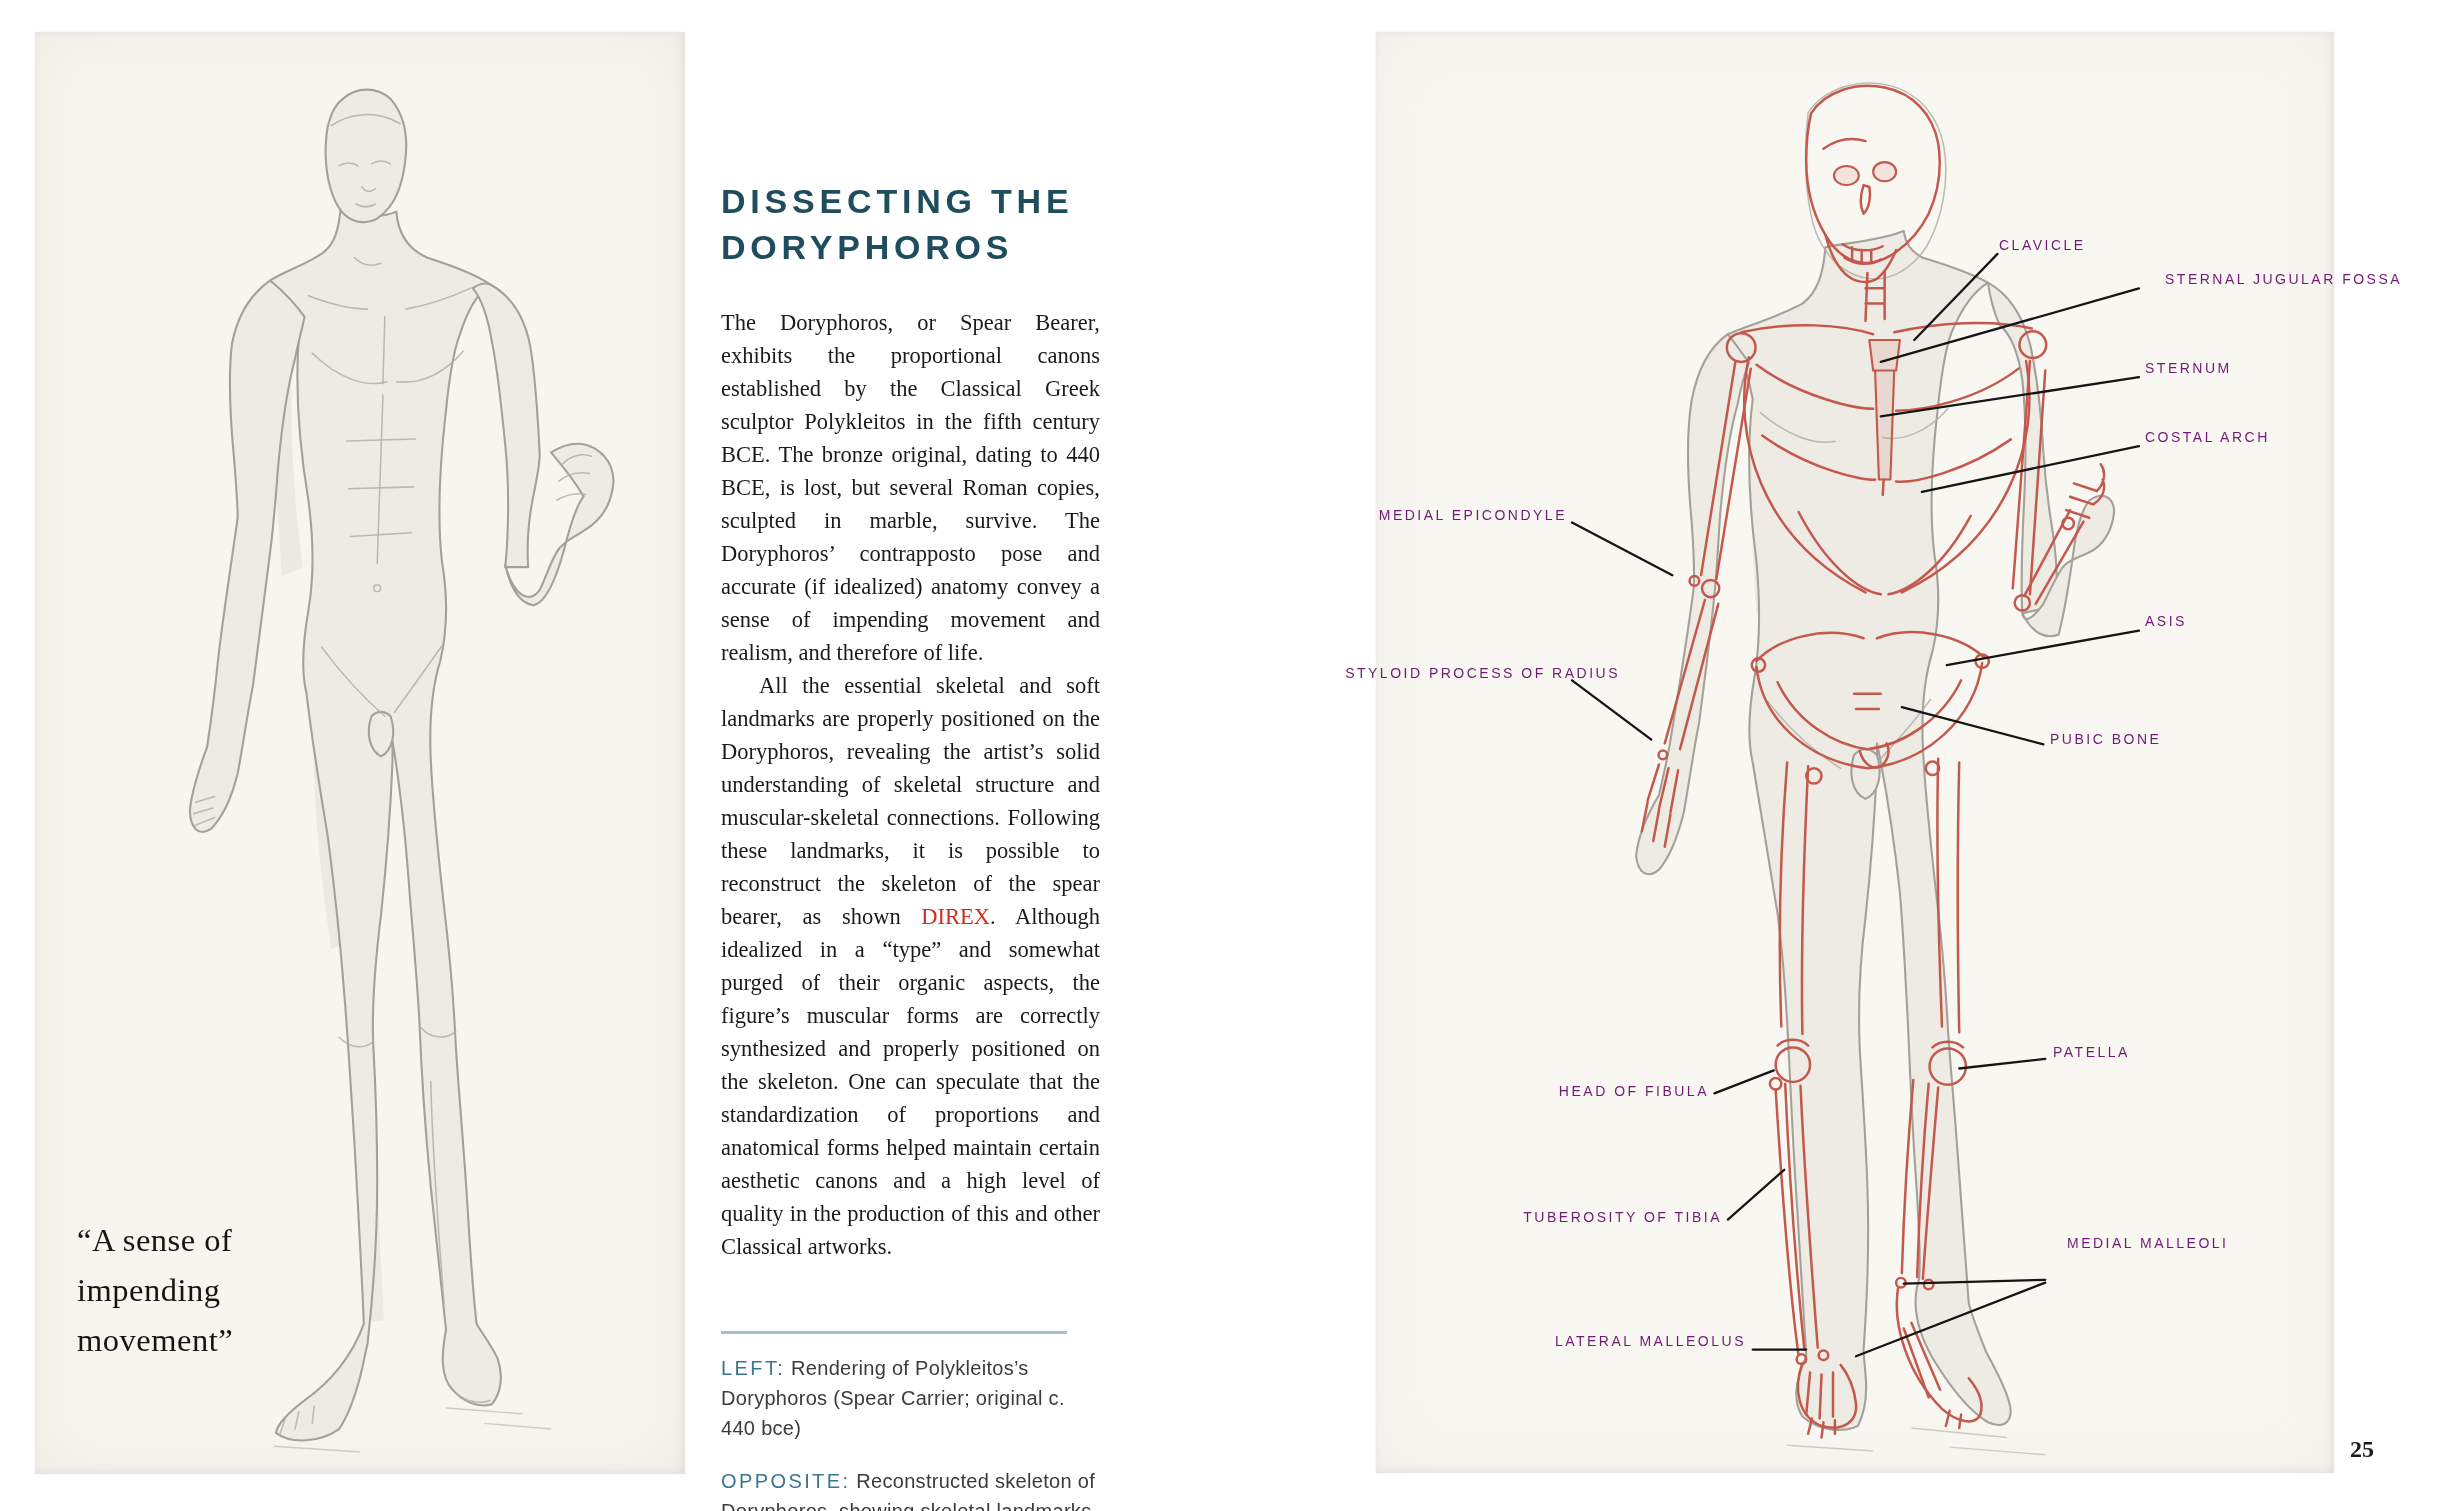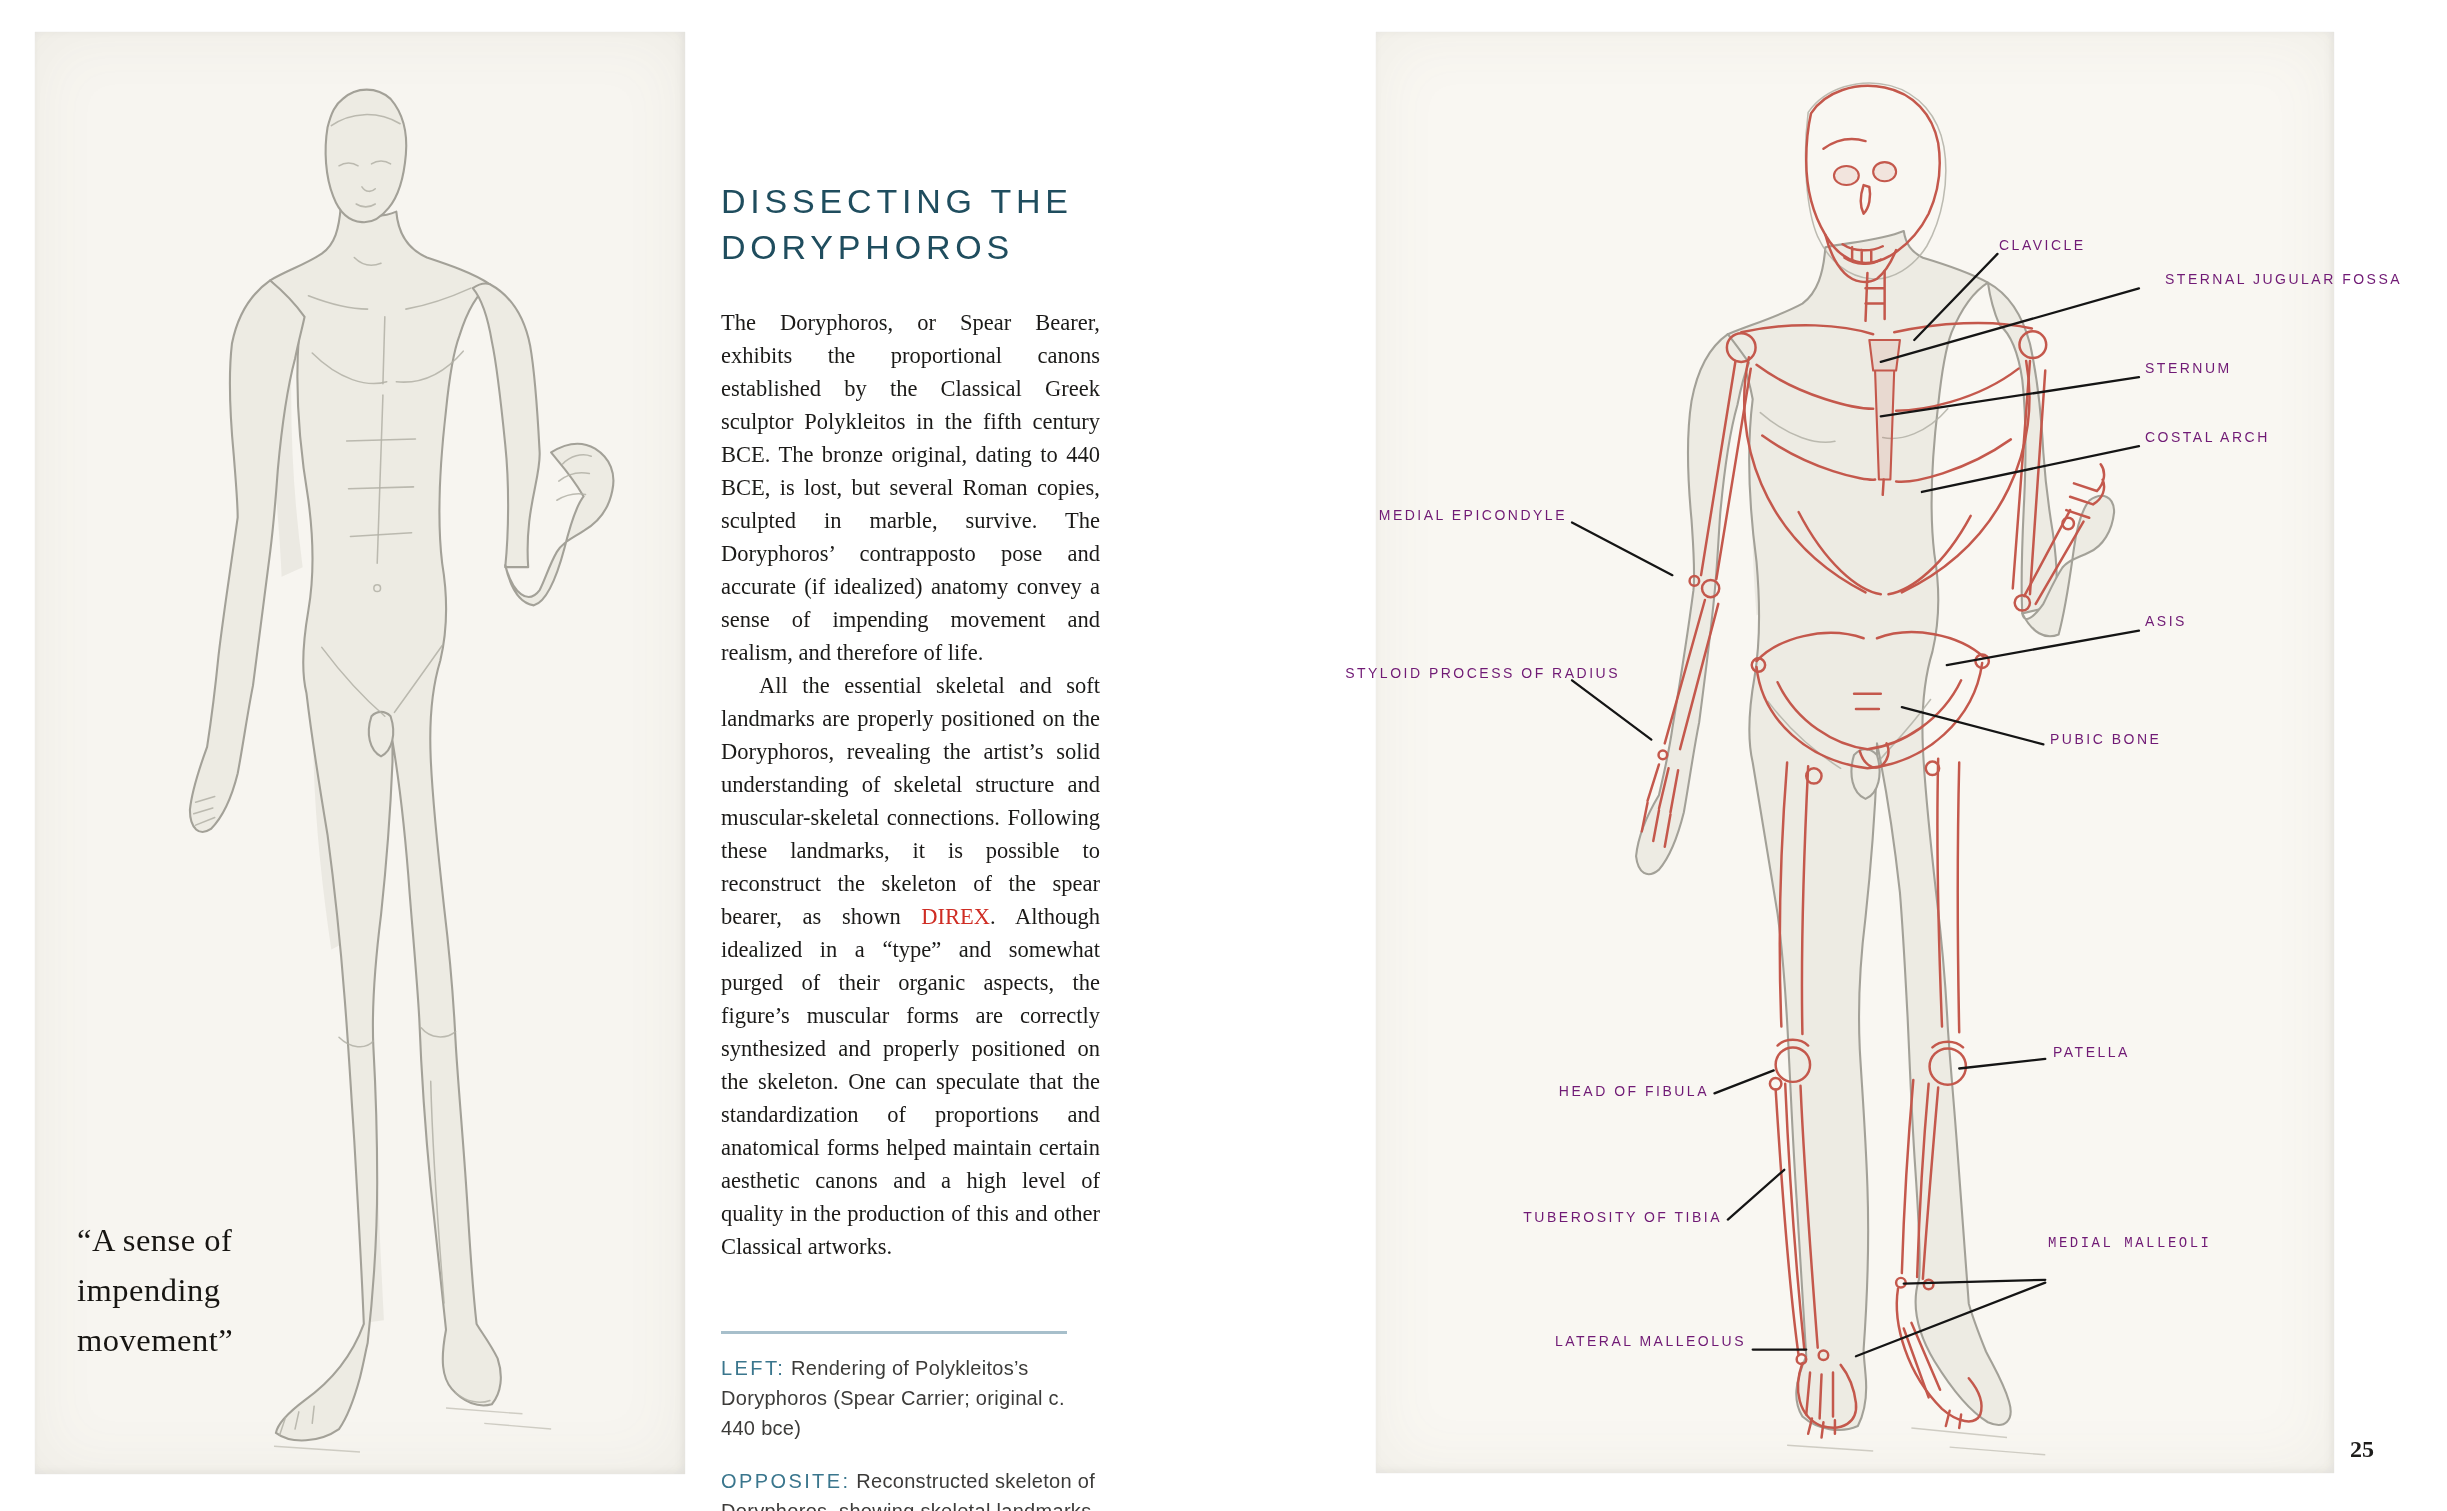"DISSECTING THE" .title span { font-weight: none -> bold }
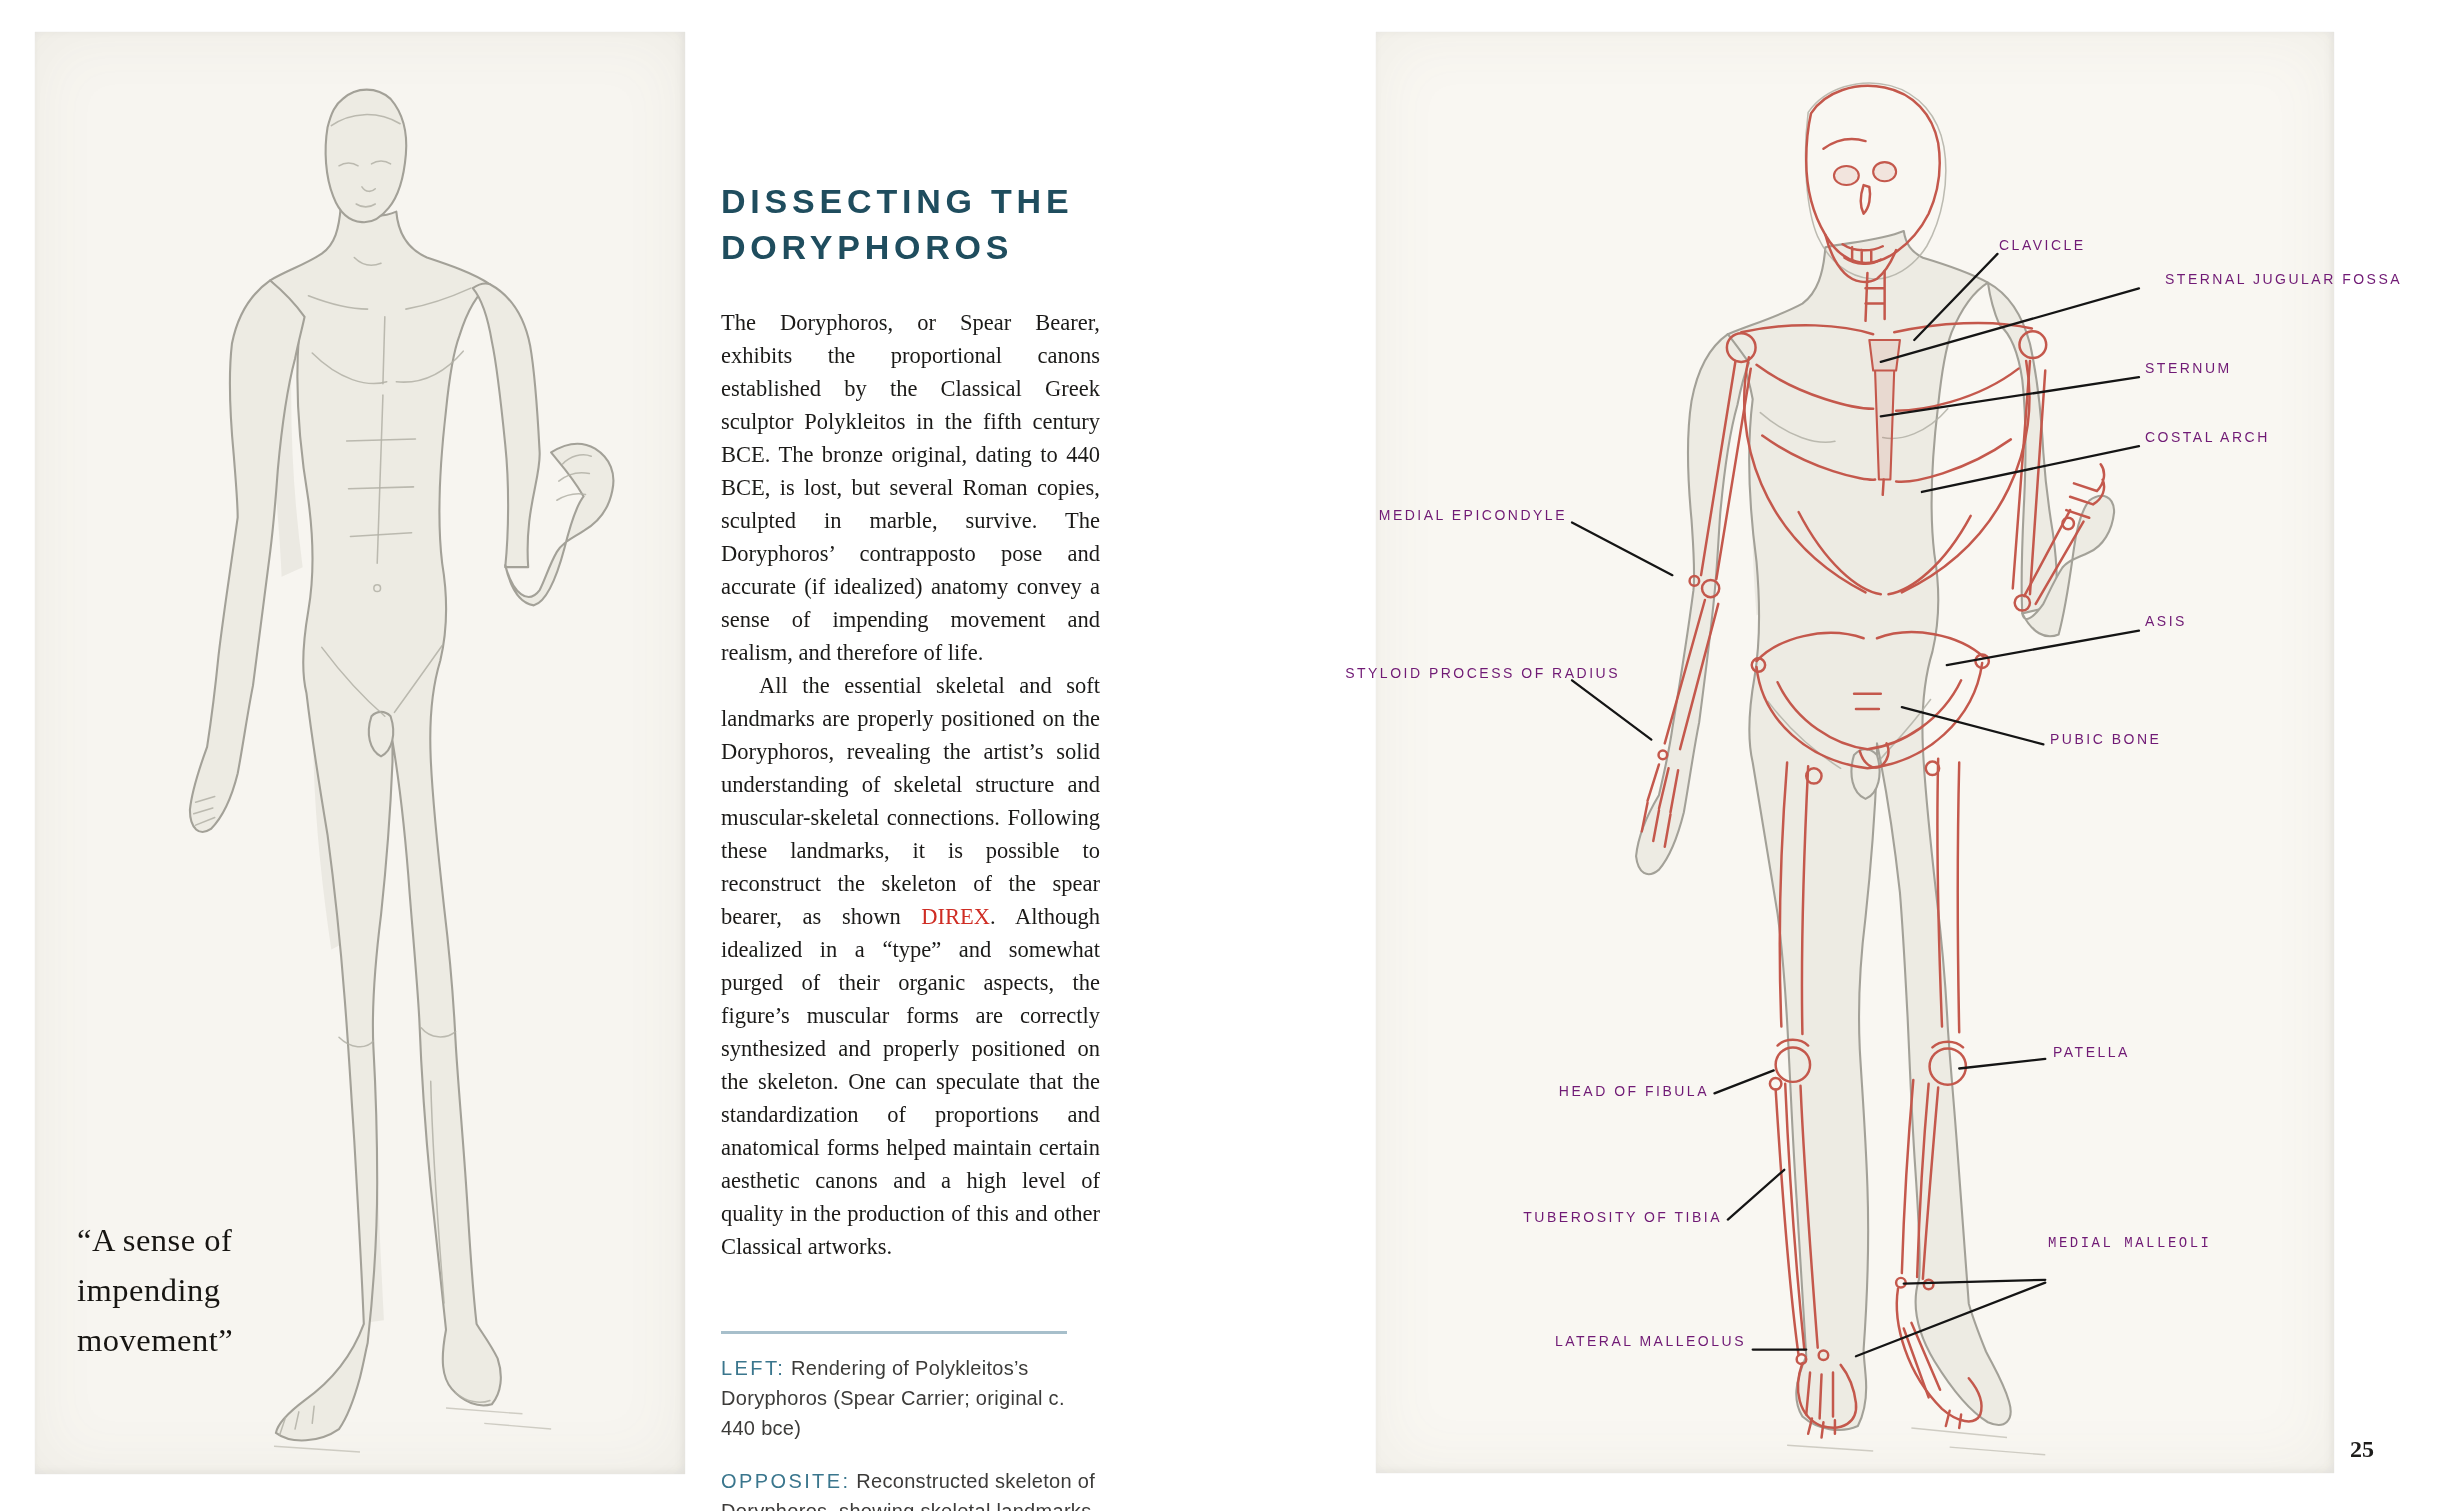"MEDIAL MALLEOLI" div.alabel { font-family: Liberation Mono, monospace -> none; left: 672px -> 691px }
